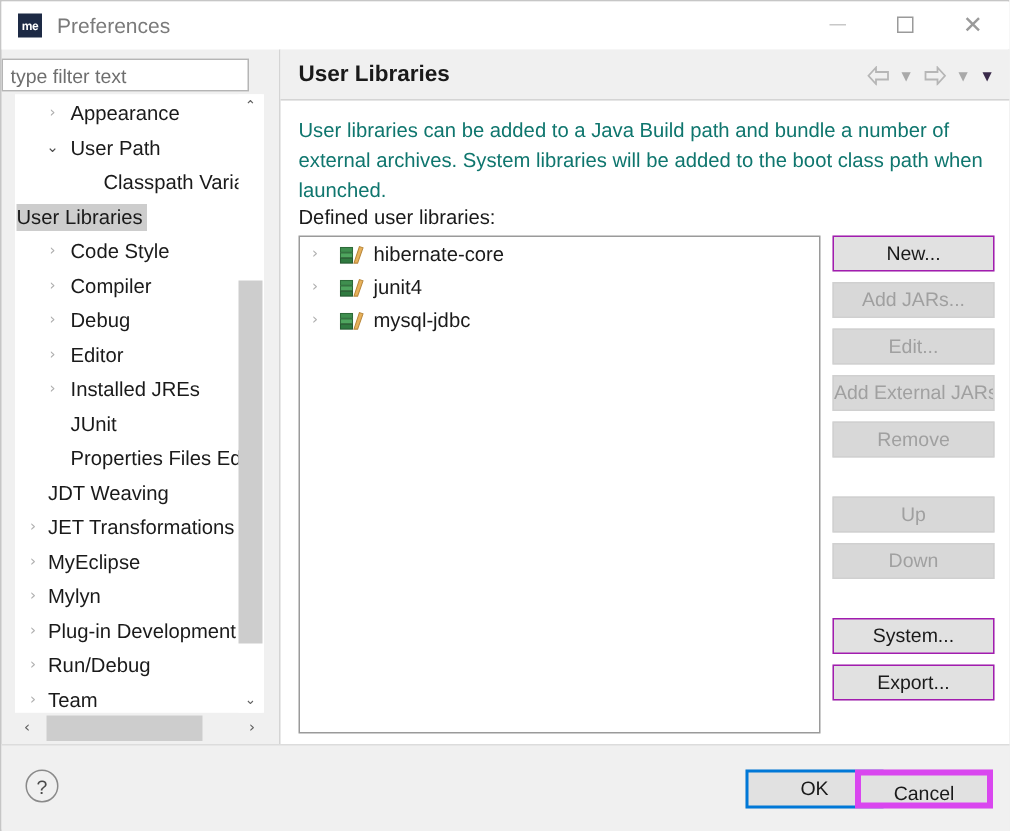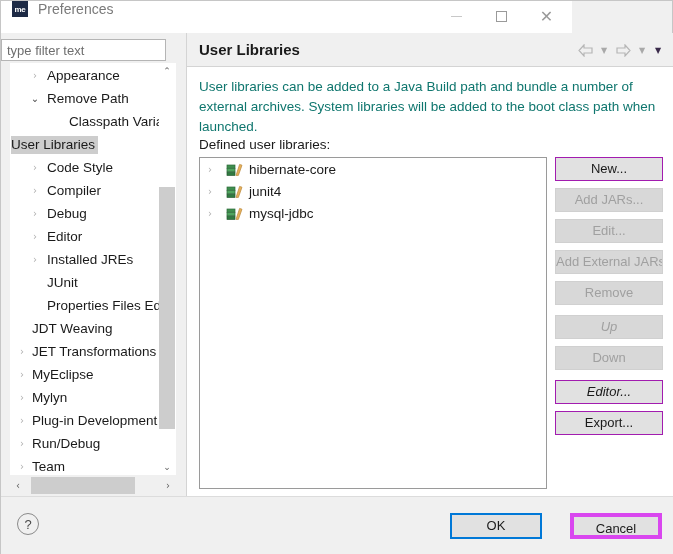"me" #titlebar { align-items: none -> center; width: 571px -> 673px }
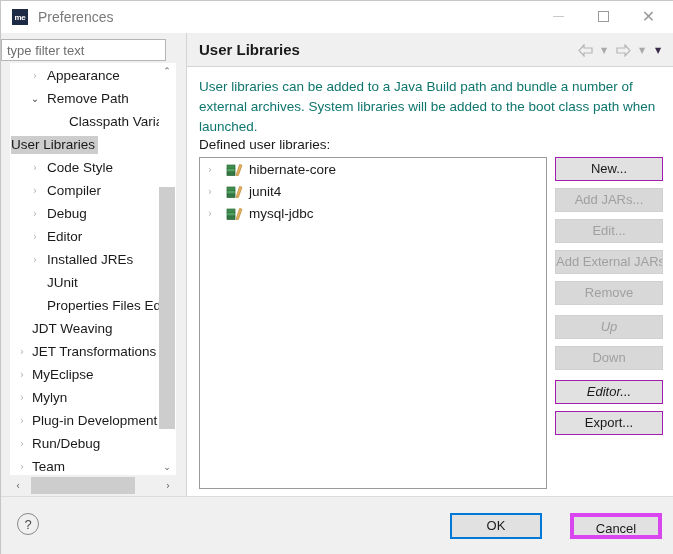"Remove Path" span.lbl { text: Remove -> User }
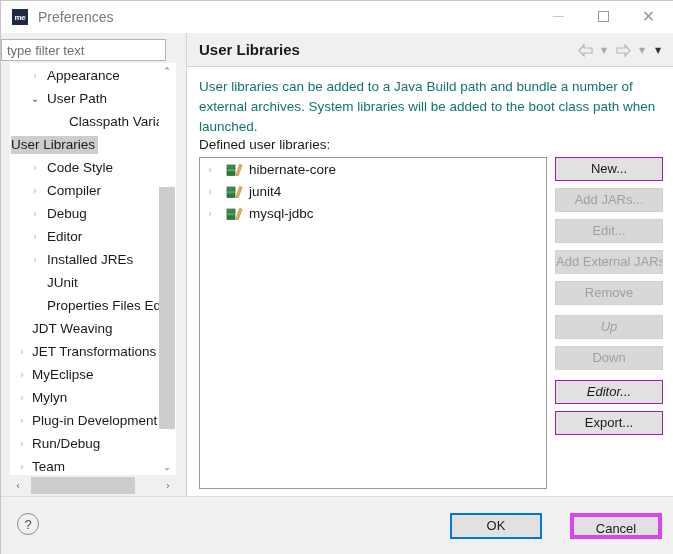"Up" .pbtn.gap { font-style: italic -> none; margin-top: 10px -> 26px }
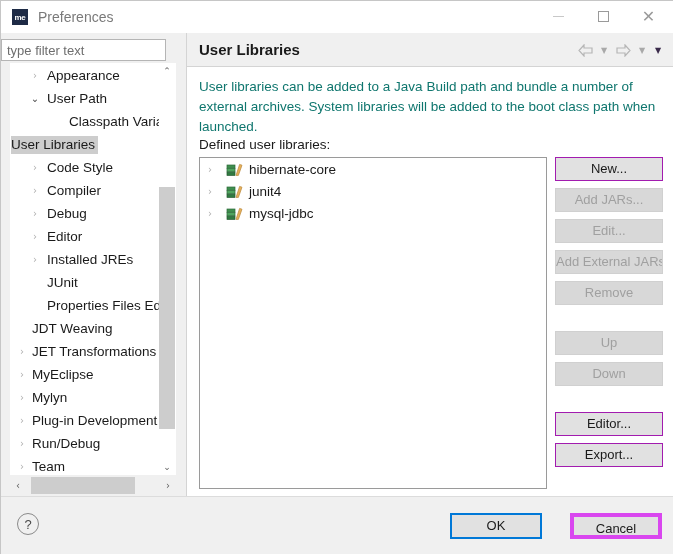"Editor..." div.pbtn { text: Editor -> System }
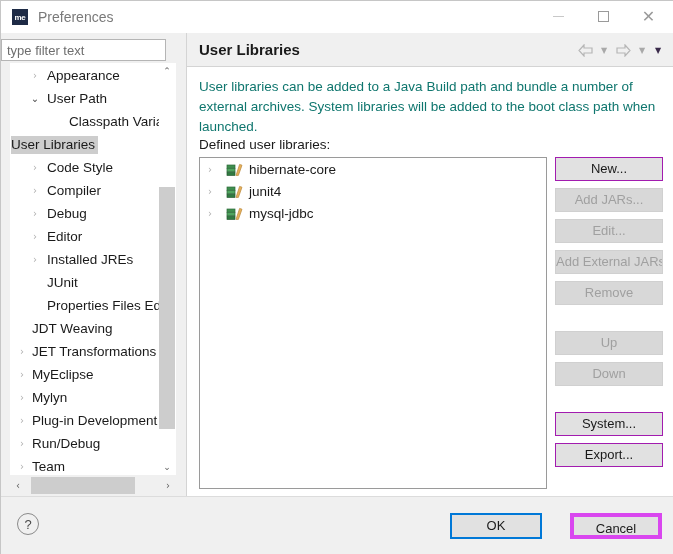"OK" #ok-button { left: 449px -> 496px }
